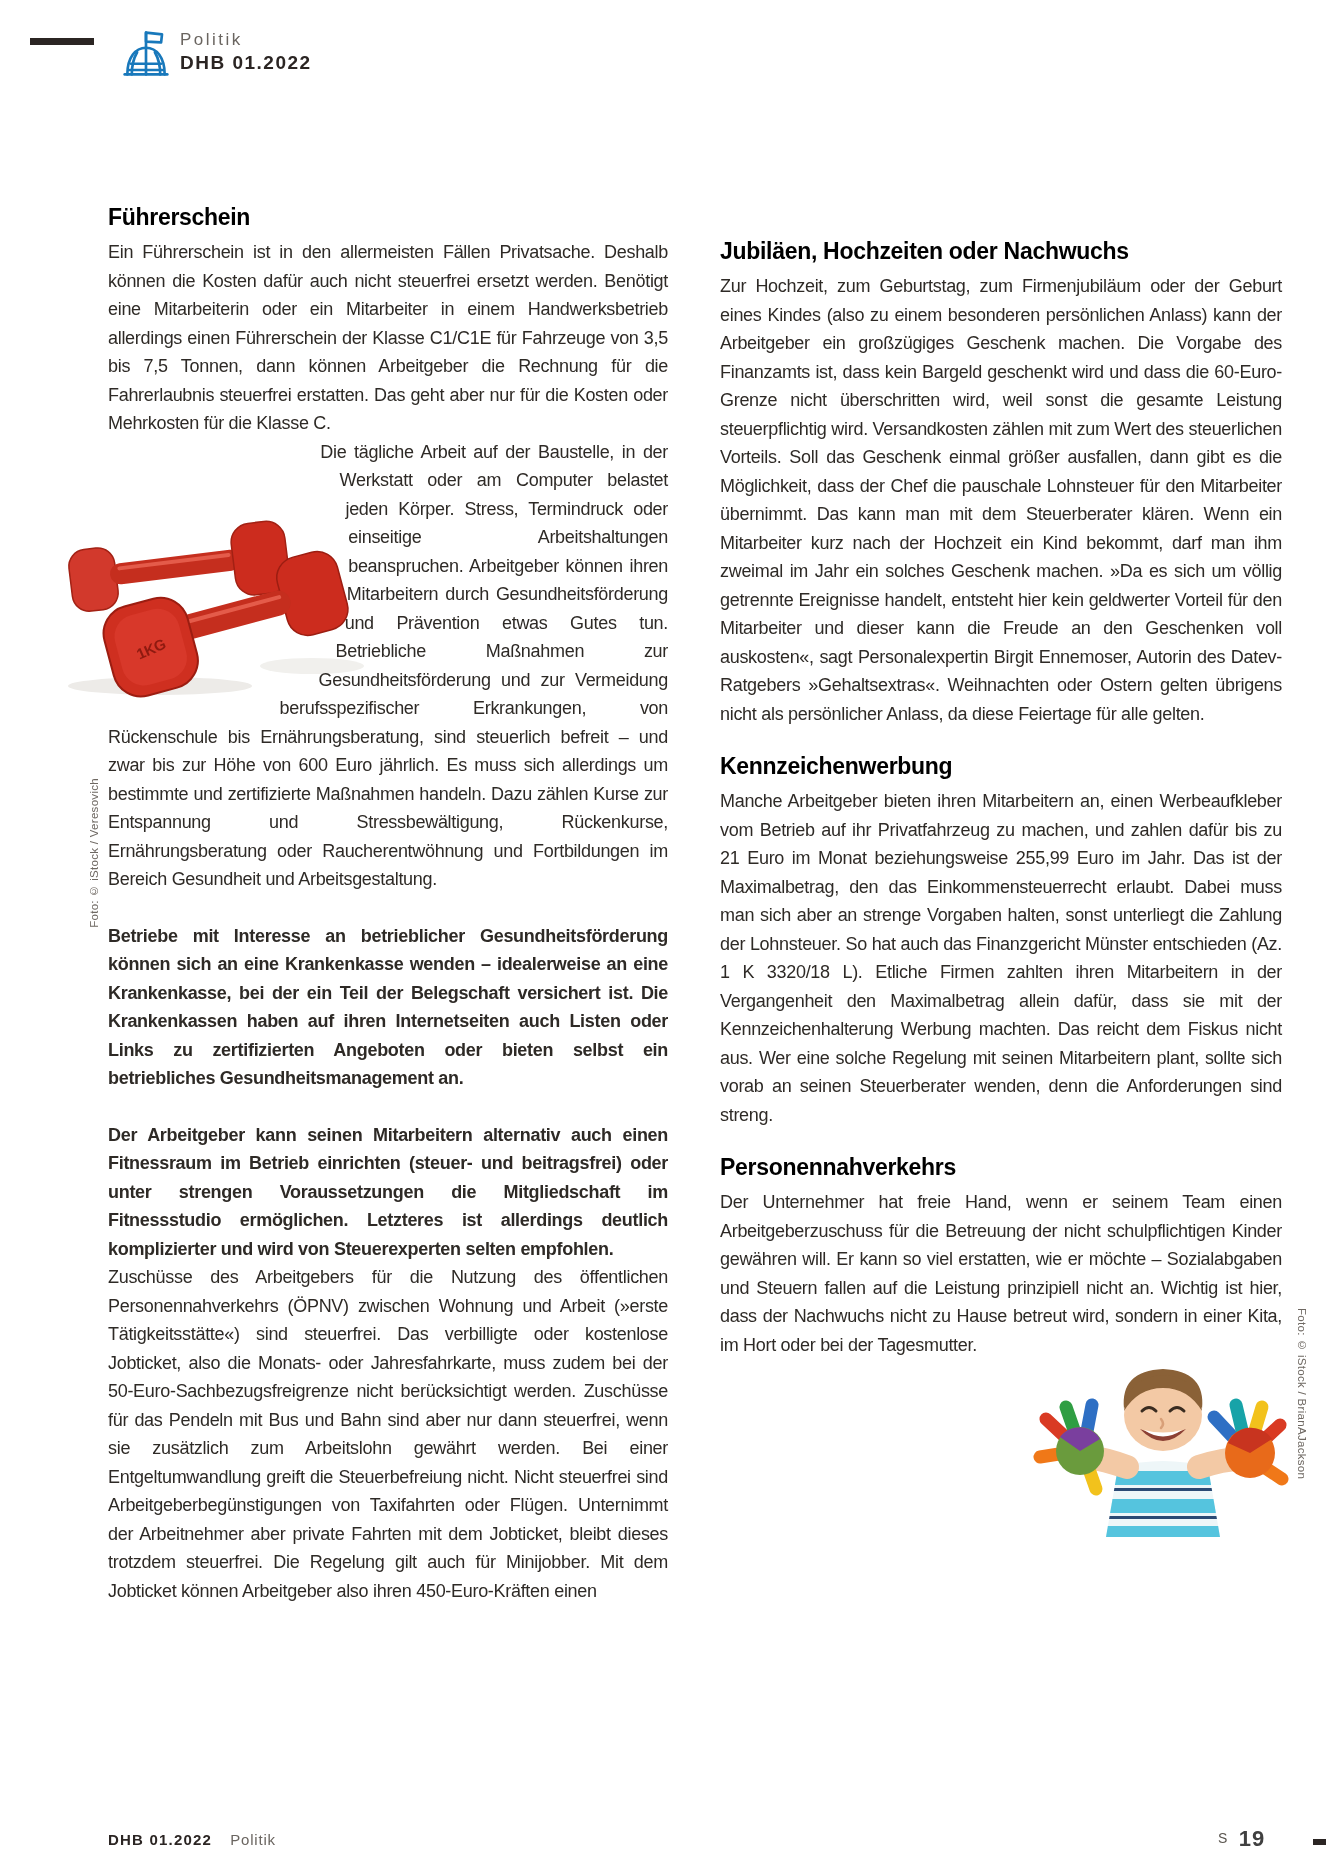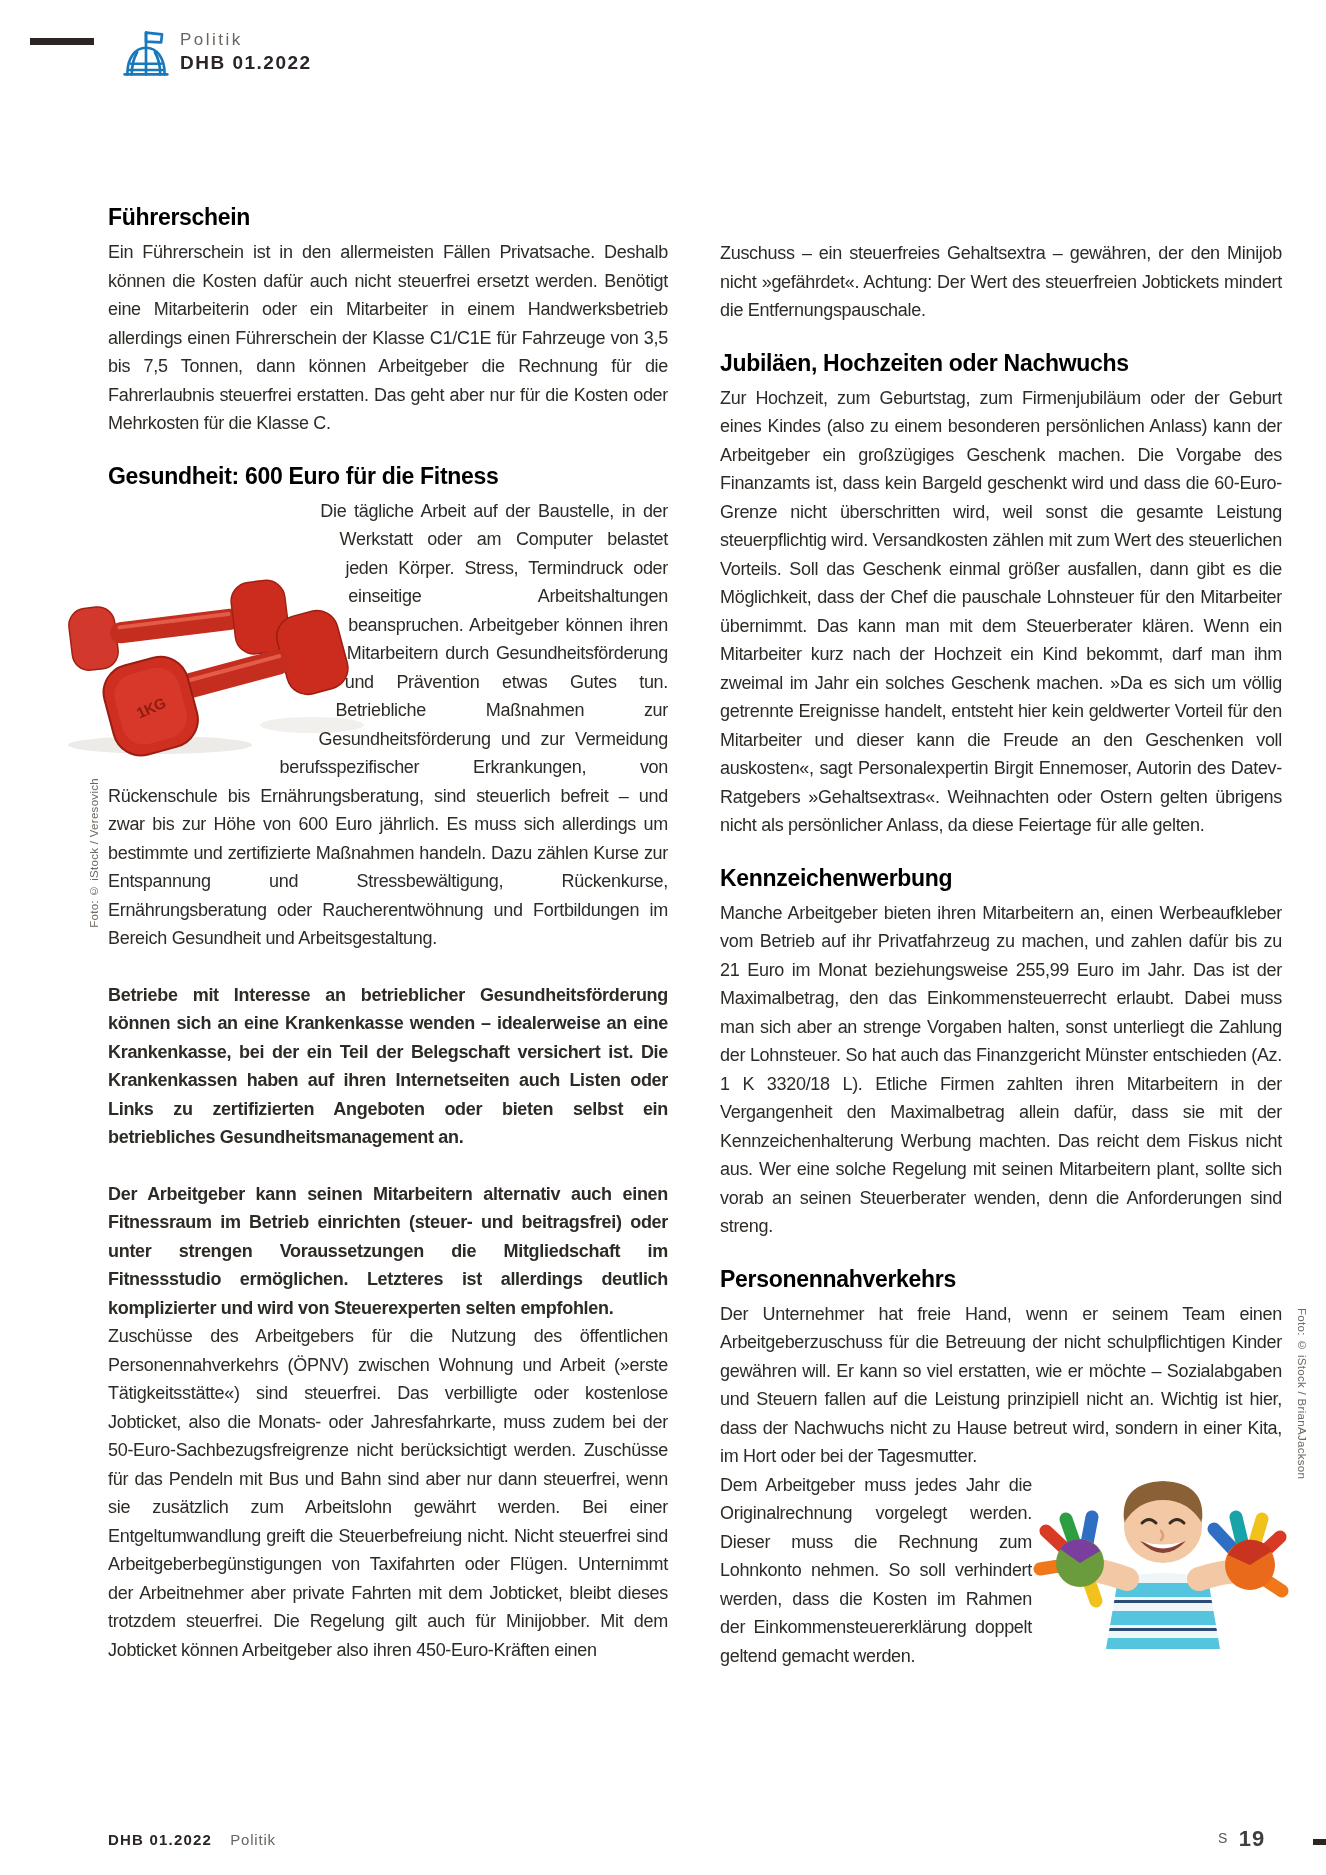"Zuschuss – ein steuerfreies Gehaltsextra" p.para { html: <p> <span>Zuschuss – ein steuerfreies Gehaltsextra – gewähren, der den Minijob nicht »gefährdet«. Achtung: Der Wert des steuerfreien Jobtickets mindert die Entfernungspauschale.</span> </p> -> none }
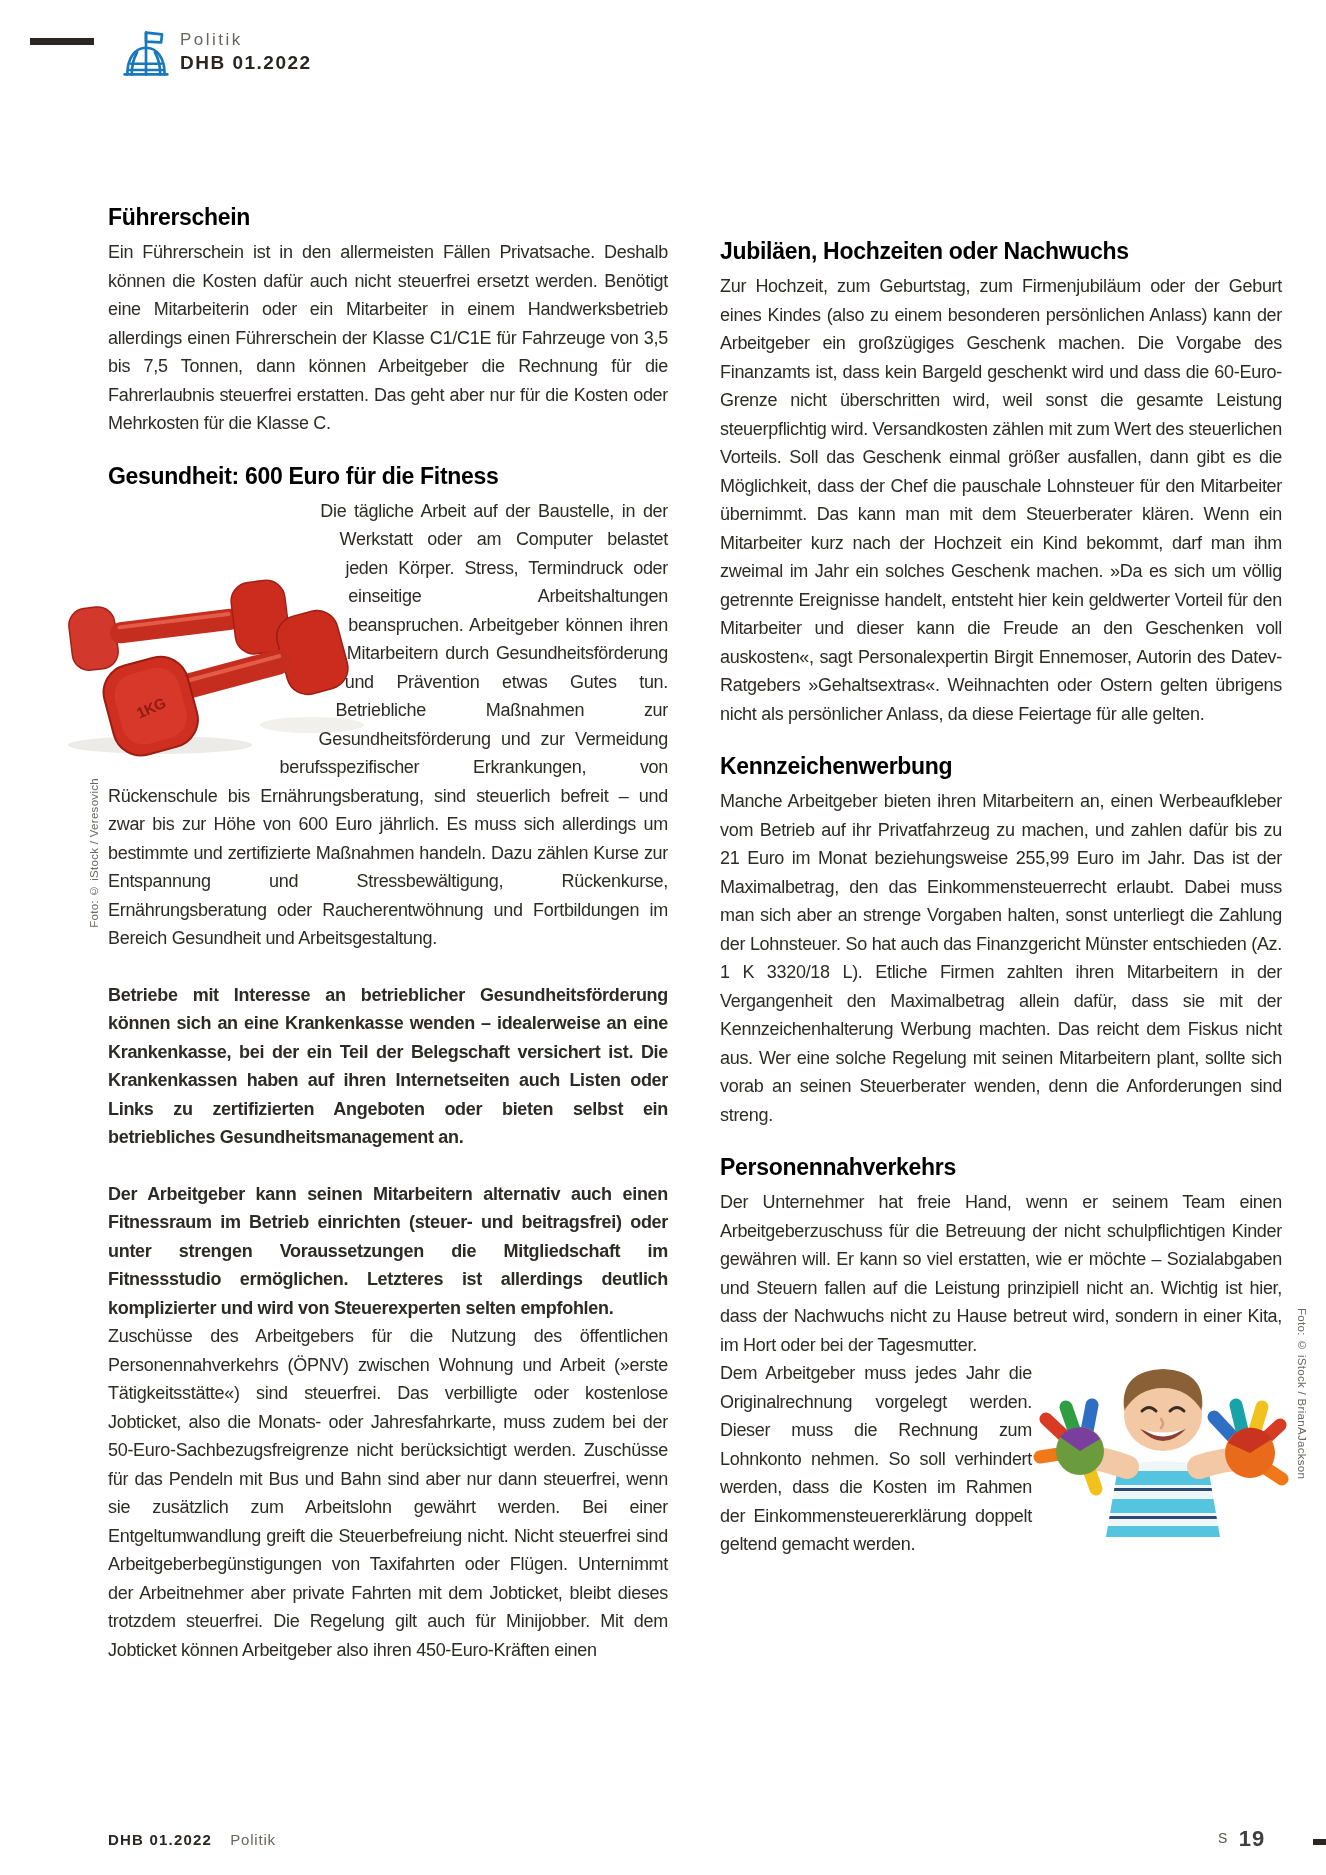"Gesundheit: 600 Euro für die" h2.sec { html: <h2>Gesundheit: 600 Euro für die Fitness</h2> -> none }
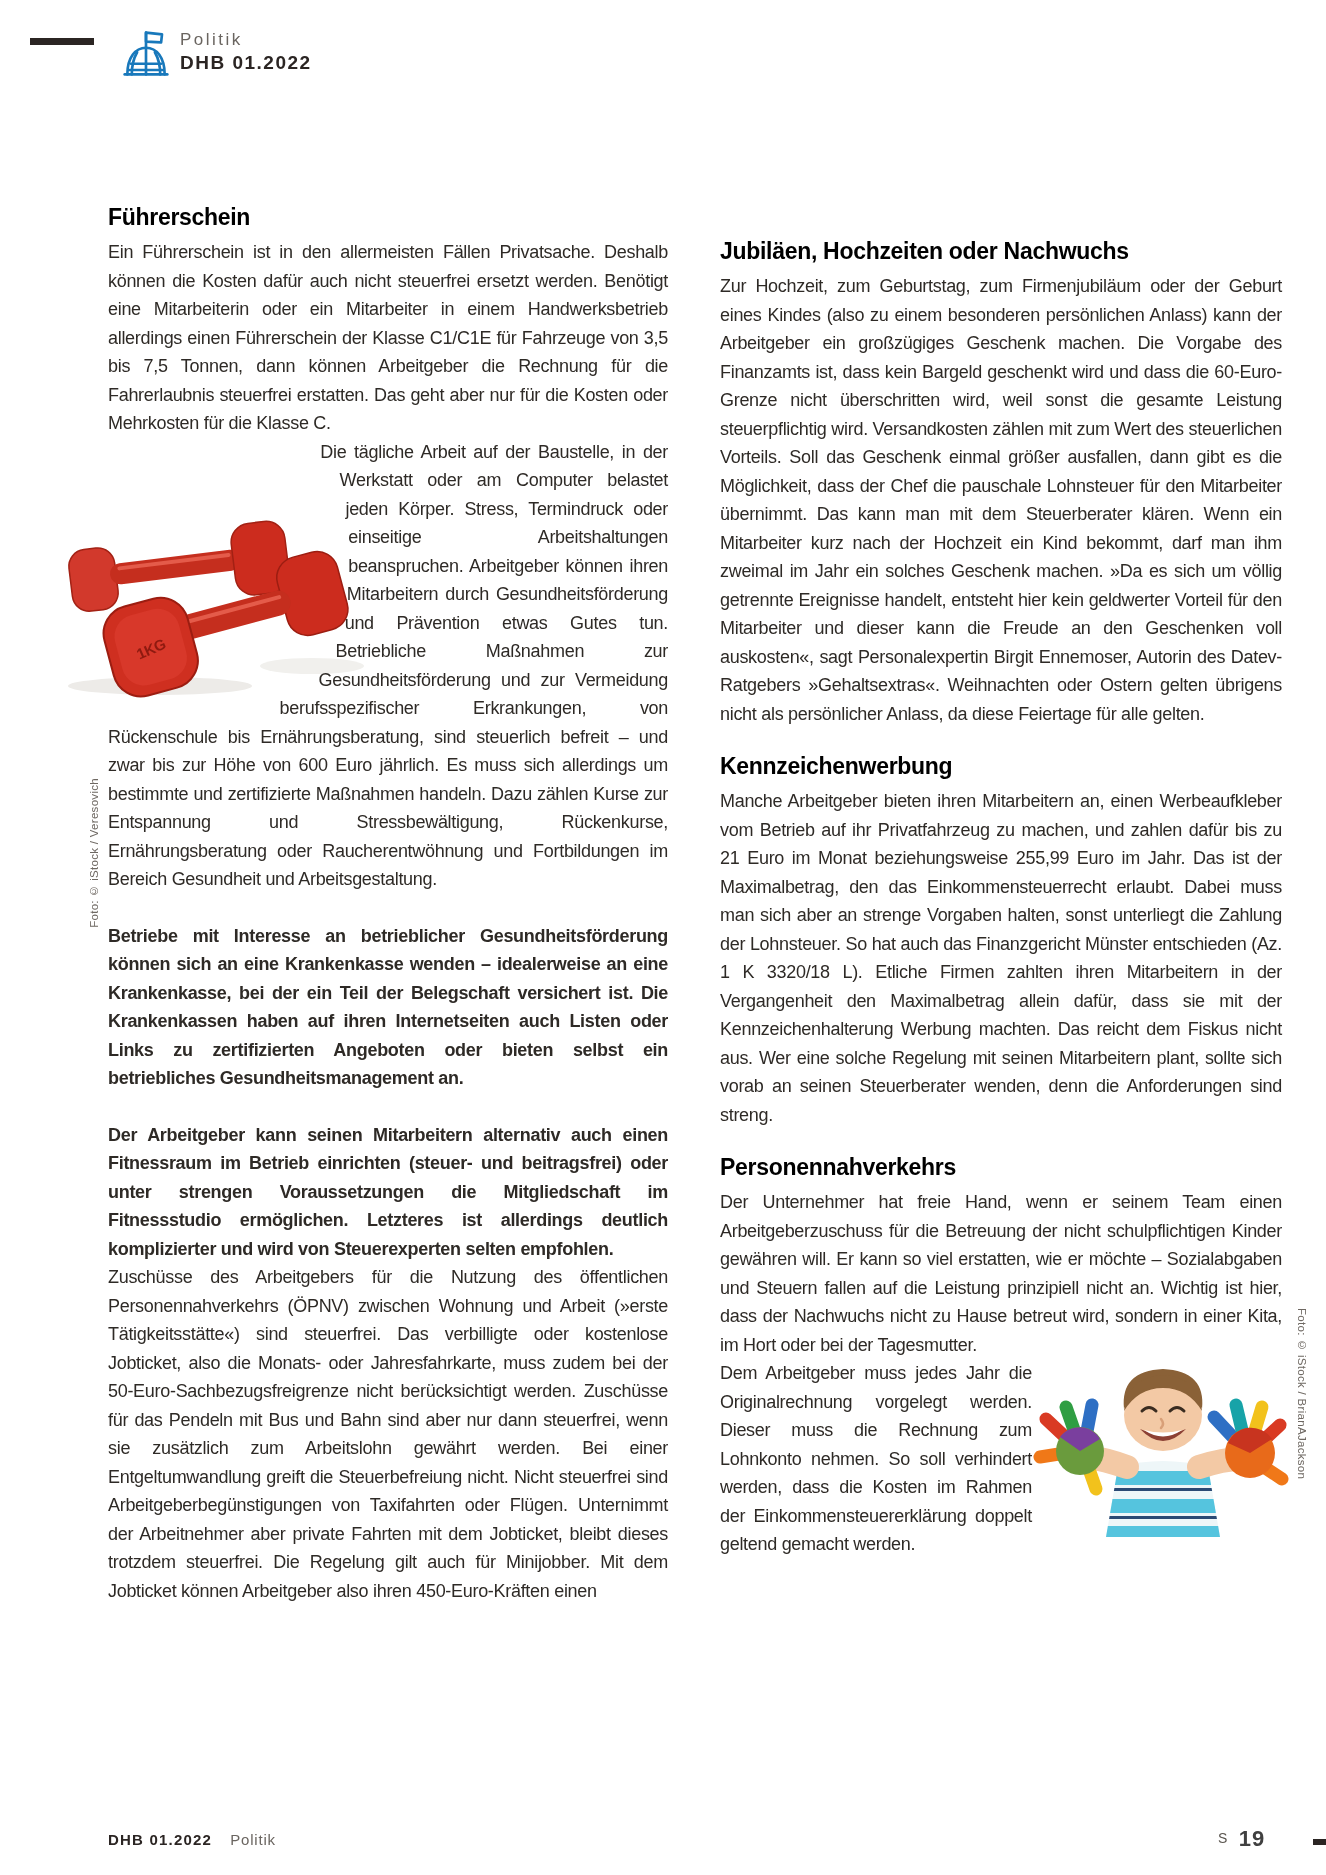"Dem Arbeitgeber muss jedes Jahr" span { html: <span>Dem Arbeitgeber muss jedes Jahr die Originalrechnung vorgelegt werden. Dieser muss die Rechnung zum Lohnkonto nehmen. So soll verhindert werden, dass die Kosten im Rahmen der Einkommensteuererklärung doppelt geltend gemacht werden.</span> -> none }
